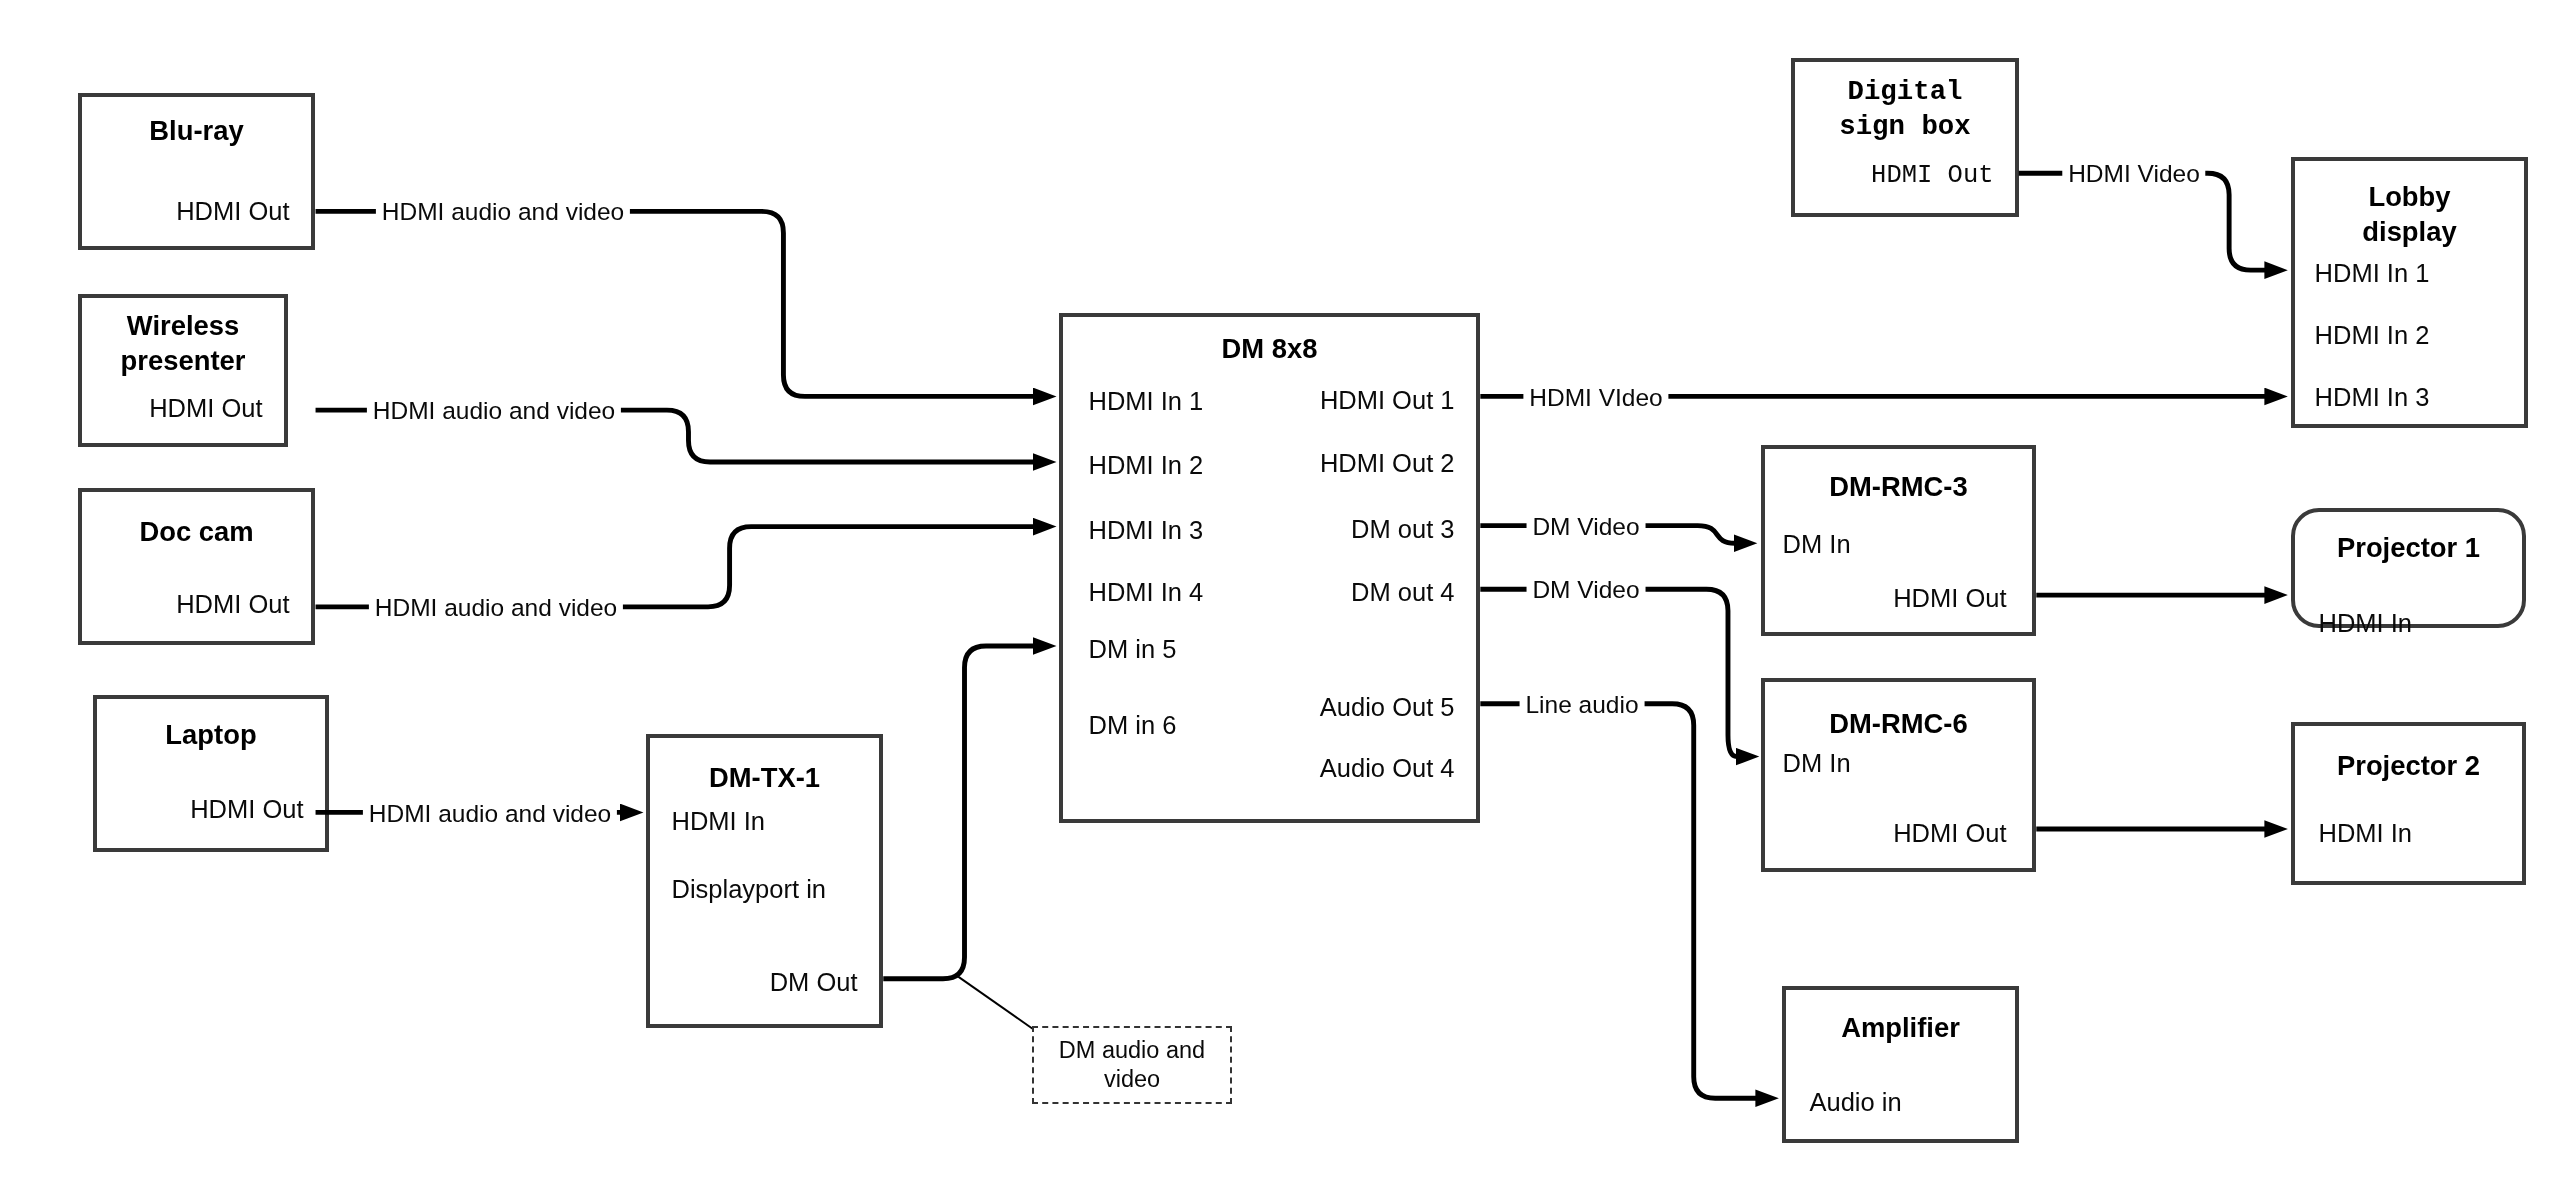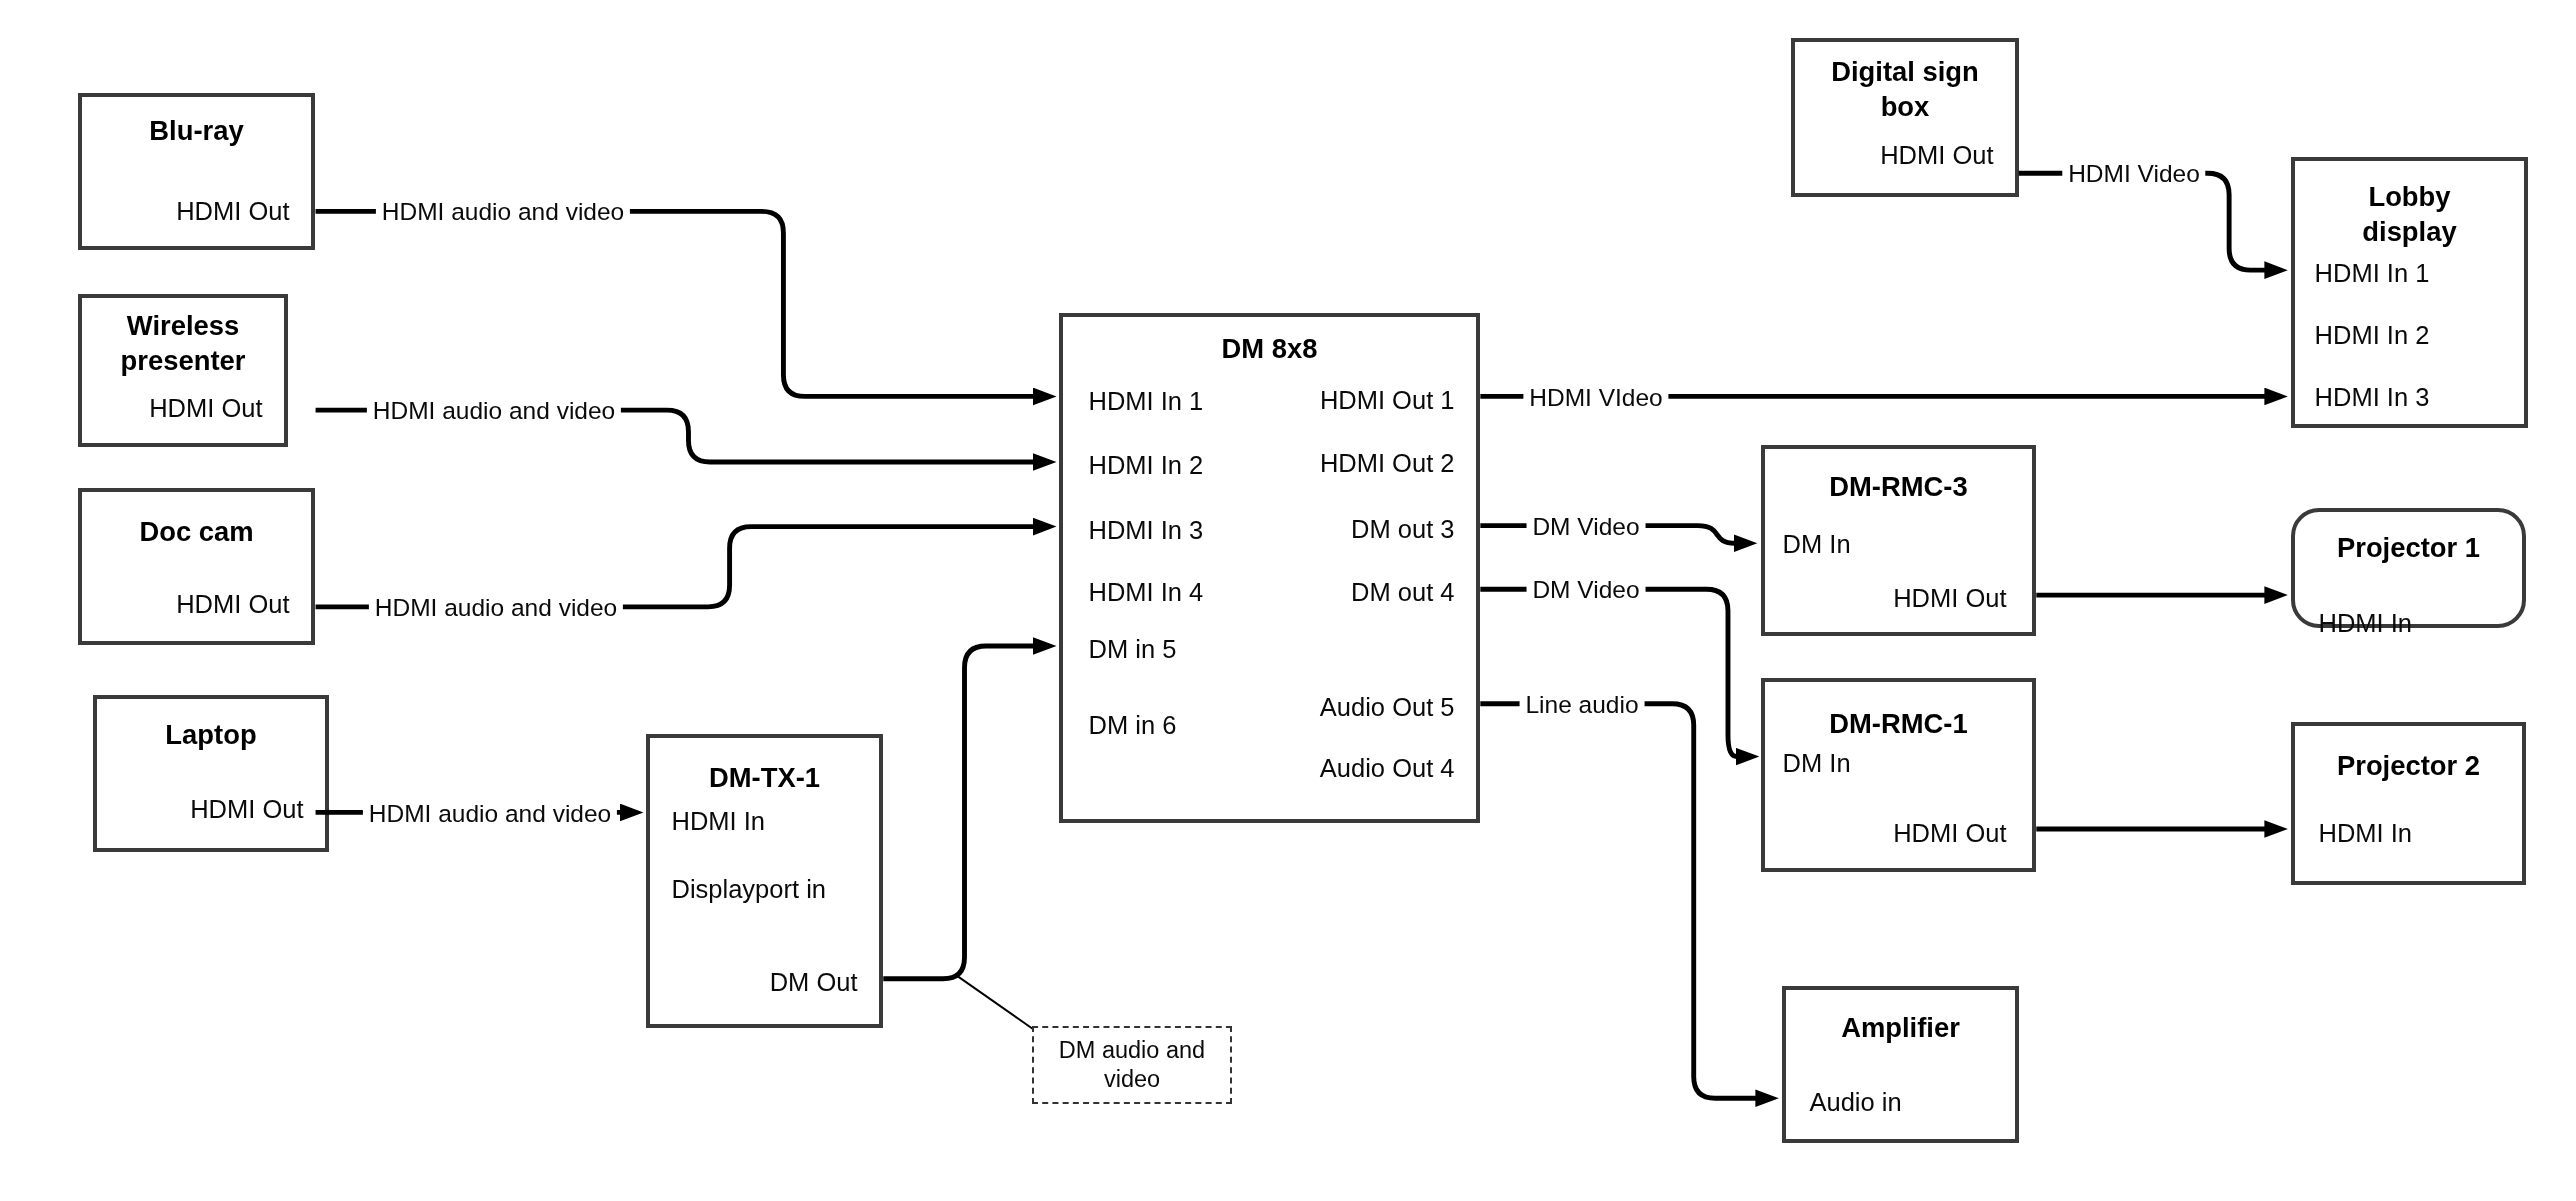"Digital sign box" div.node { font-family: none -> Liberation Mono, monospace; top: 38px -> 58px }
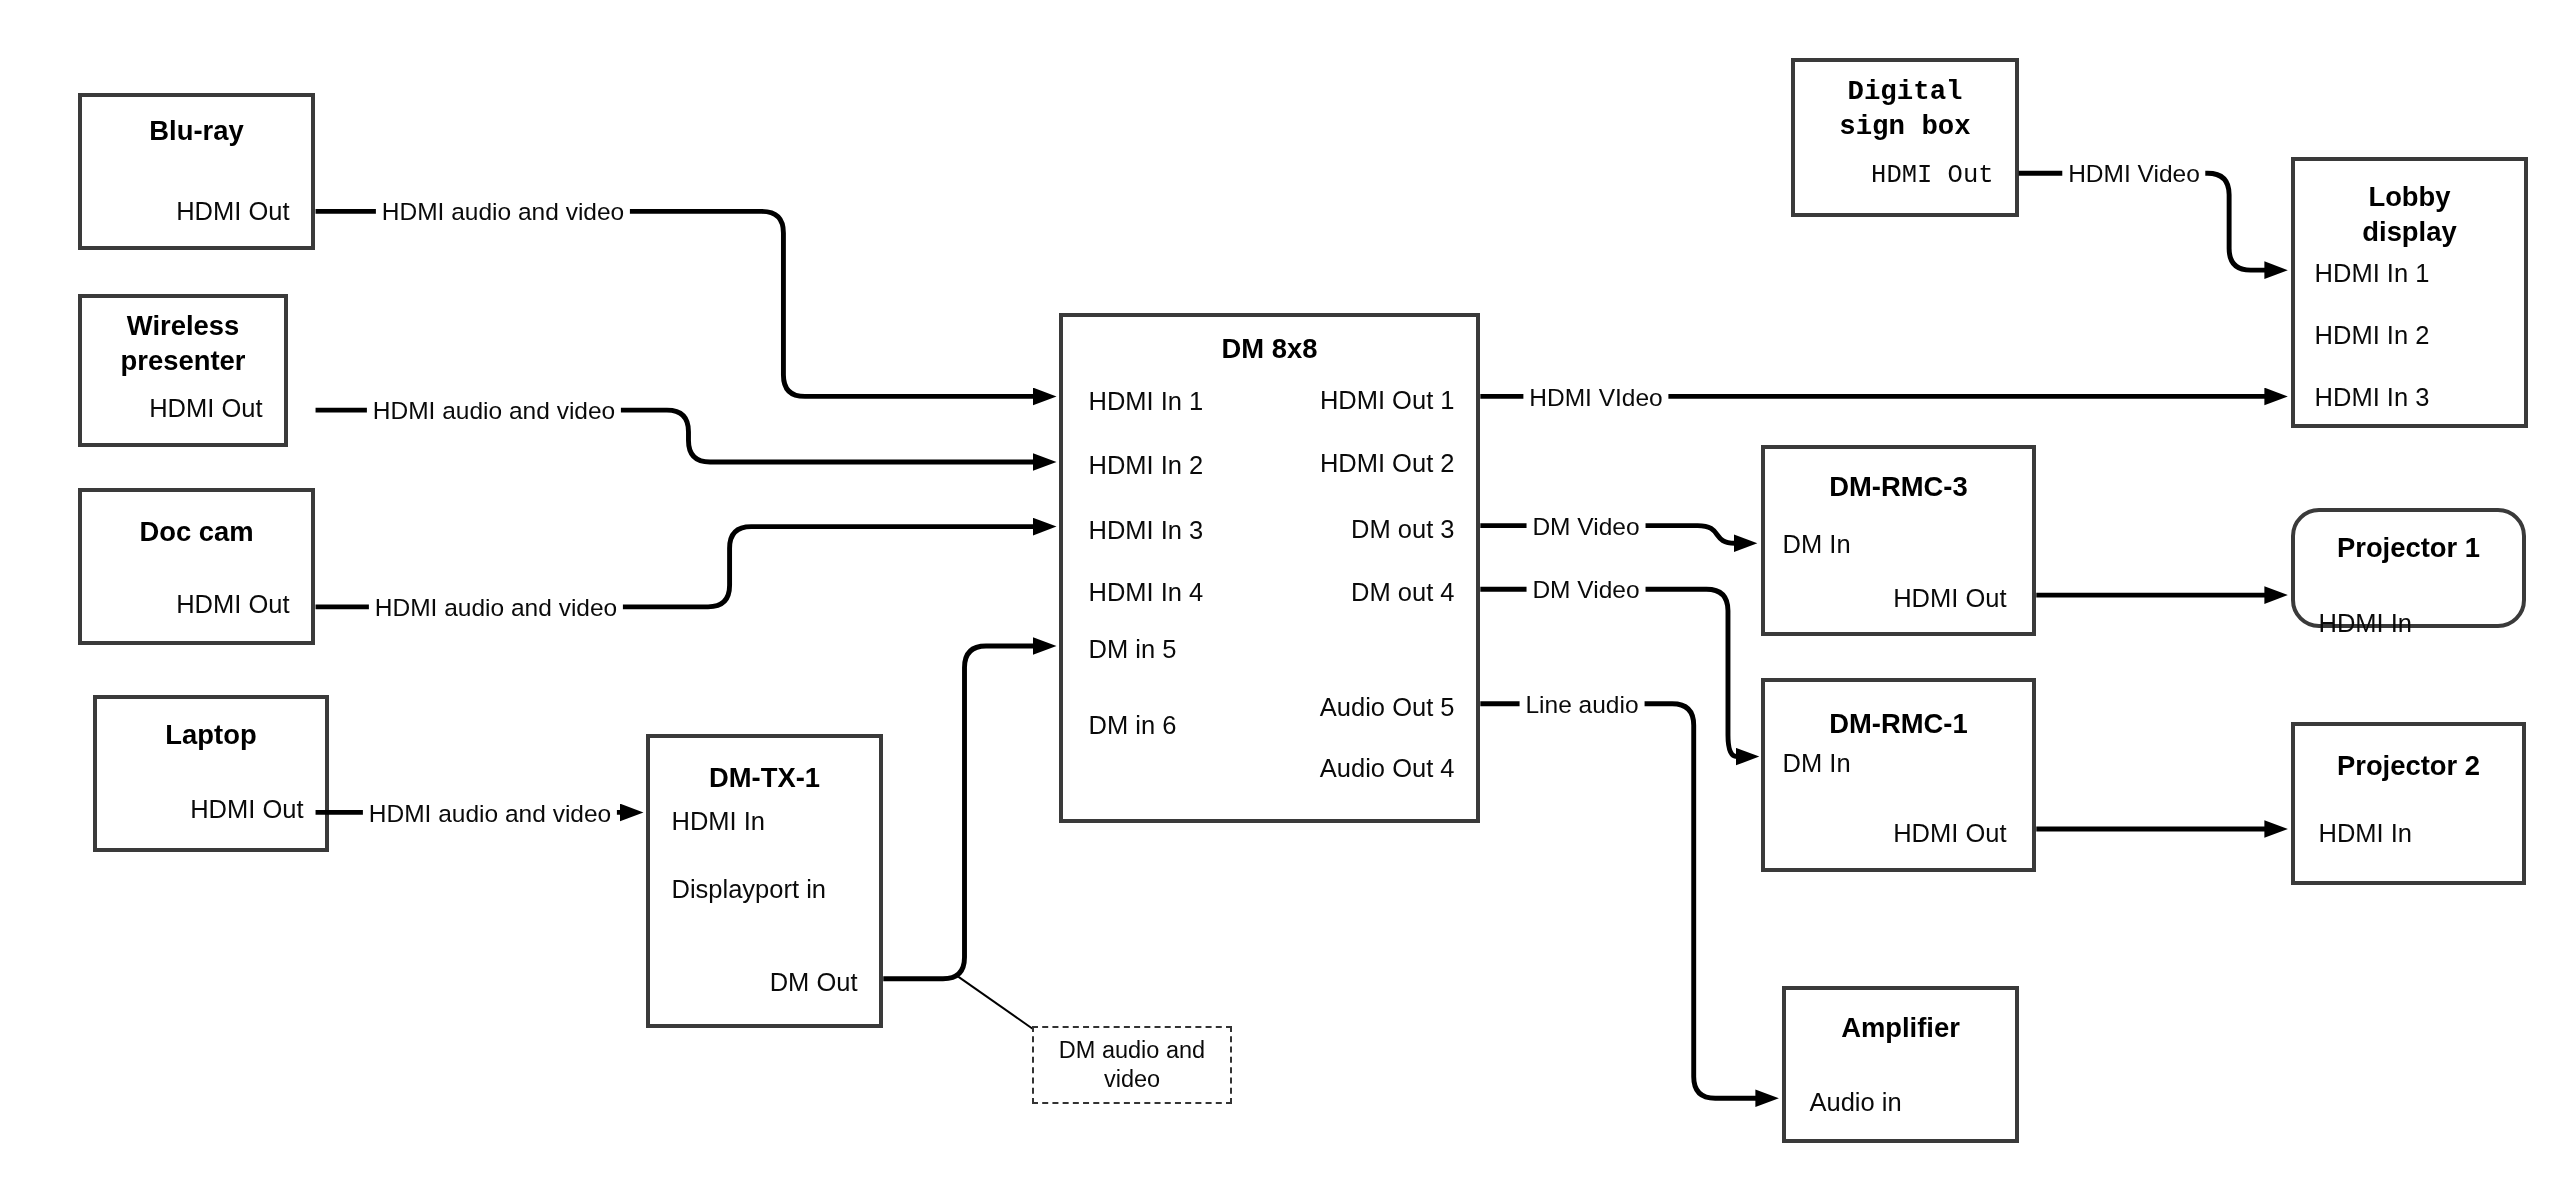"DM-RMC-1" span.tw { text: DM-RMC-1 -> DM-RMC-6 }
